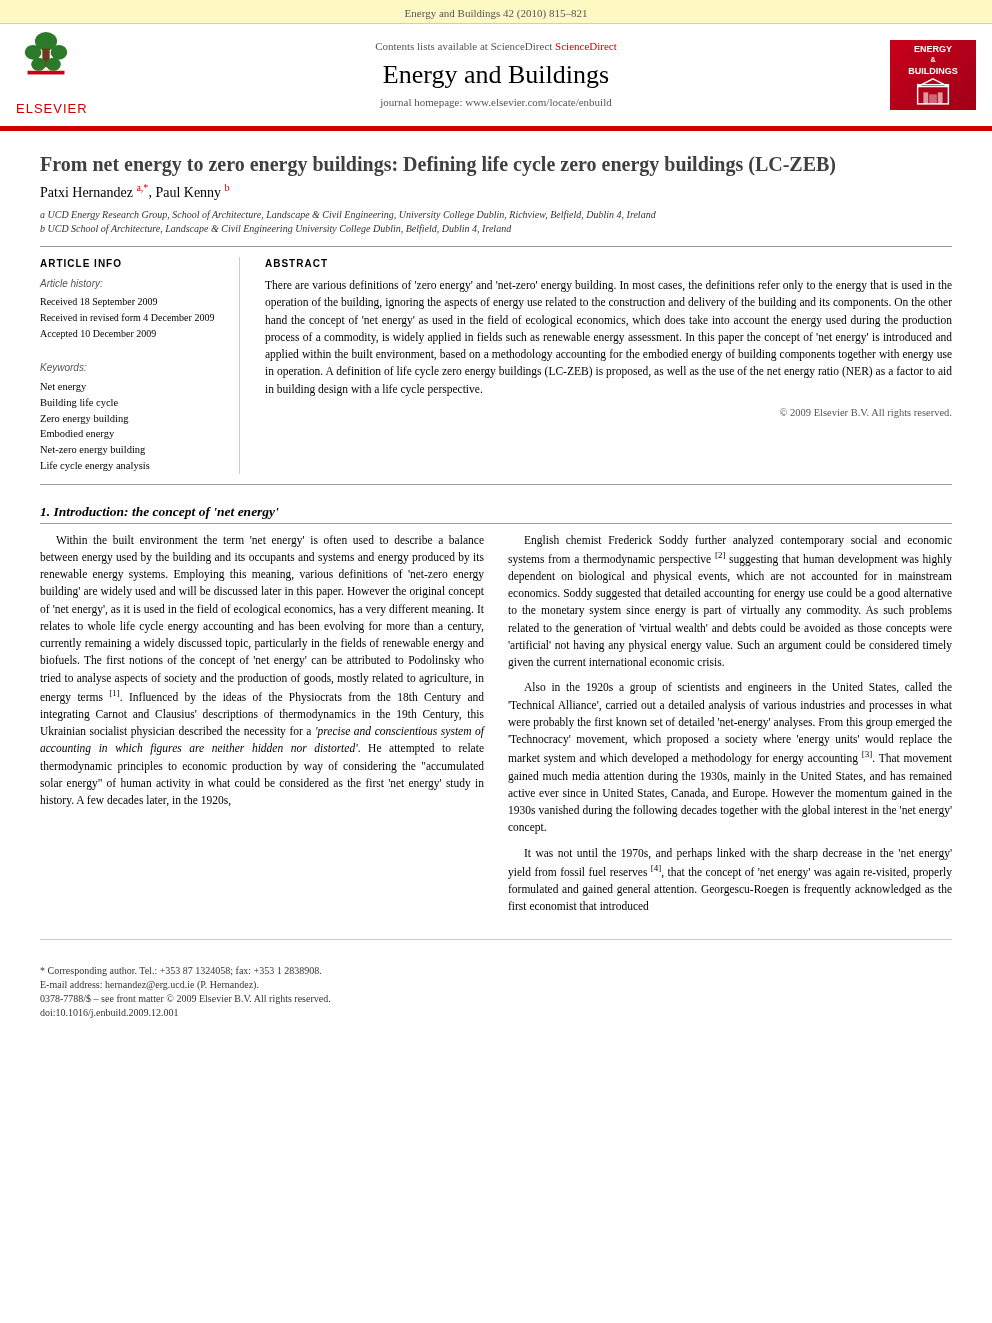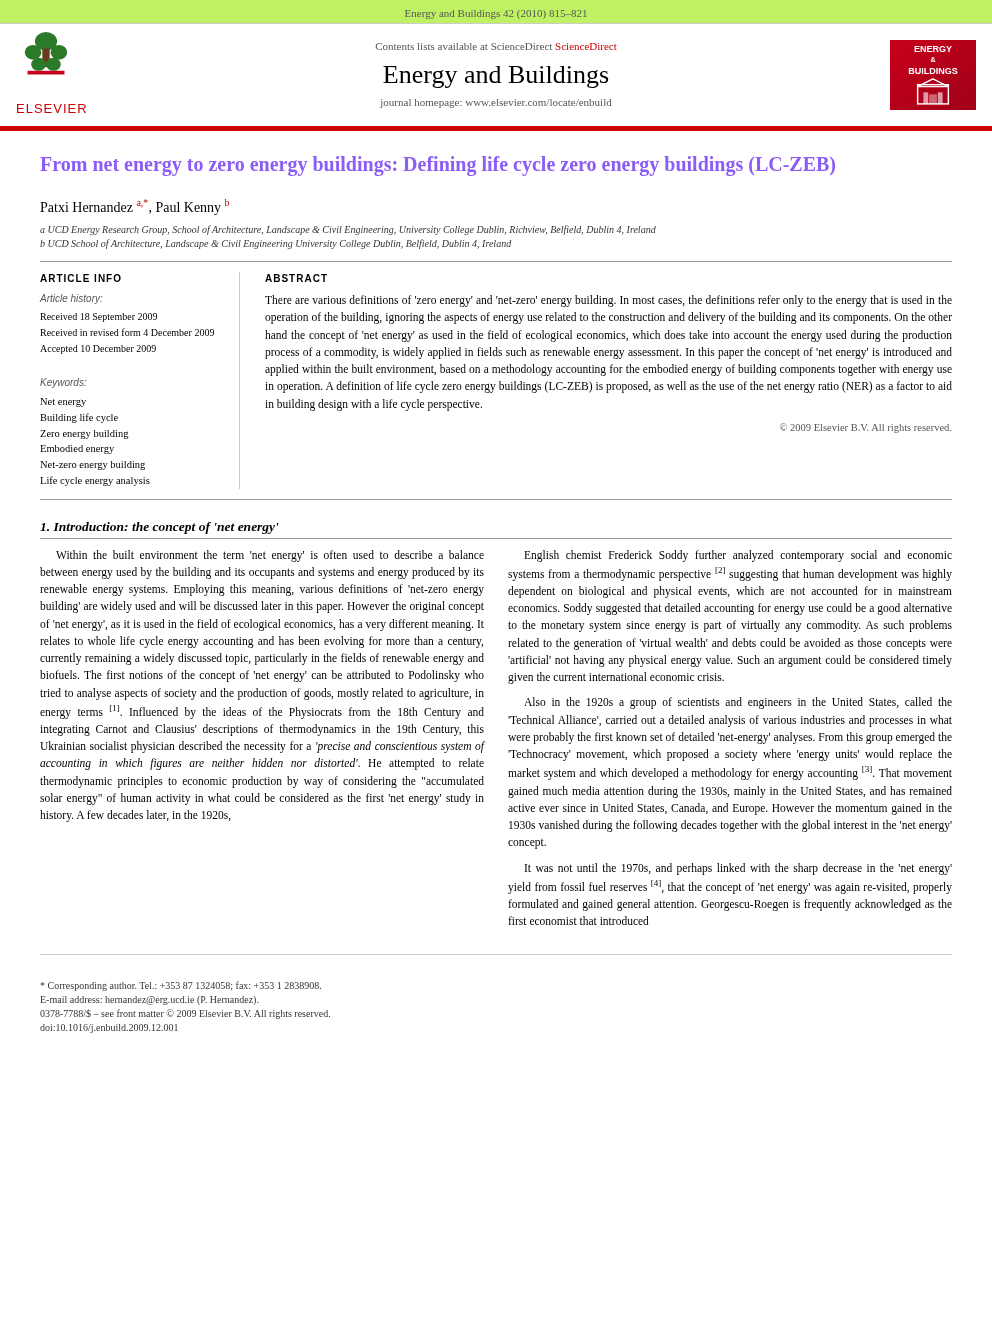"Energy and Buildings 42 (2010)" .top-bar { background: #bef264 -> #fef9c3 }
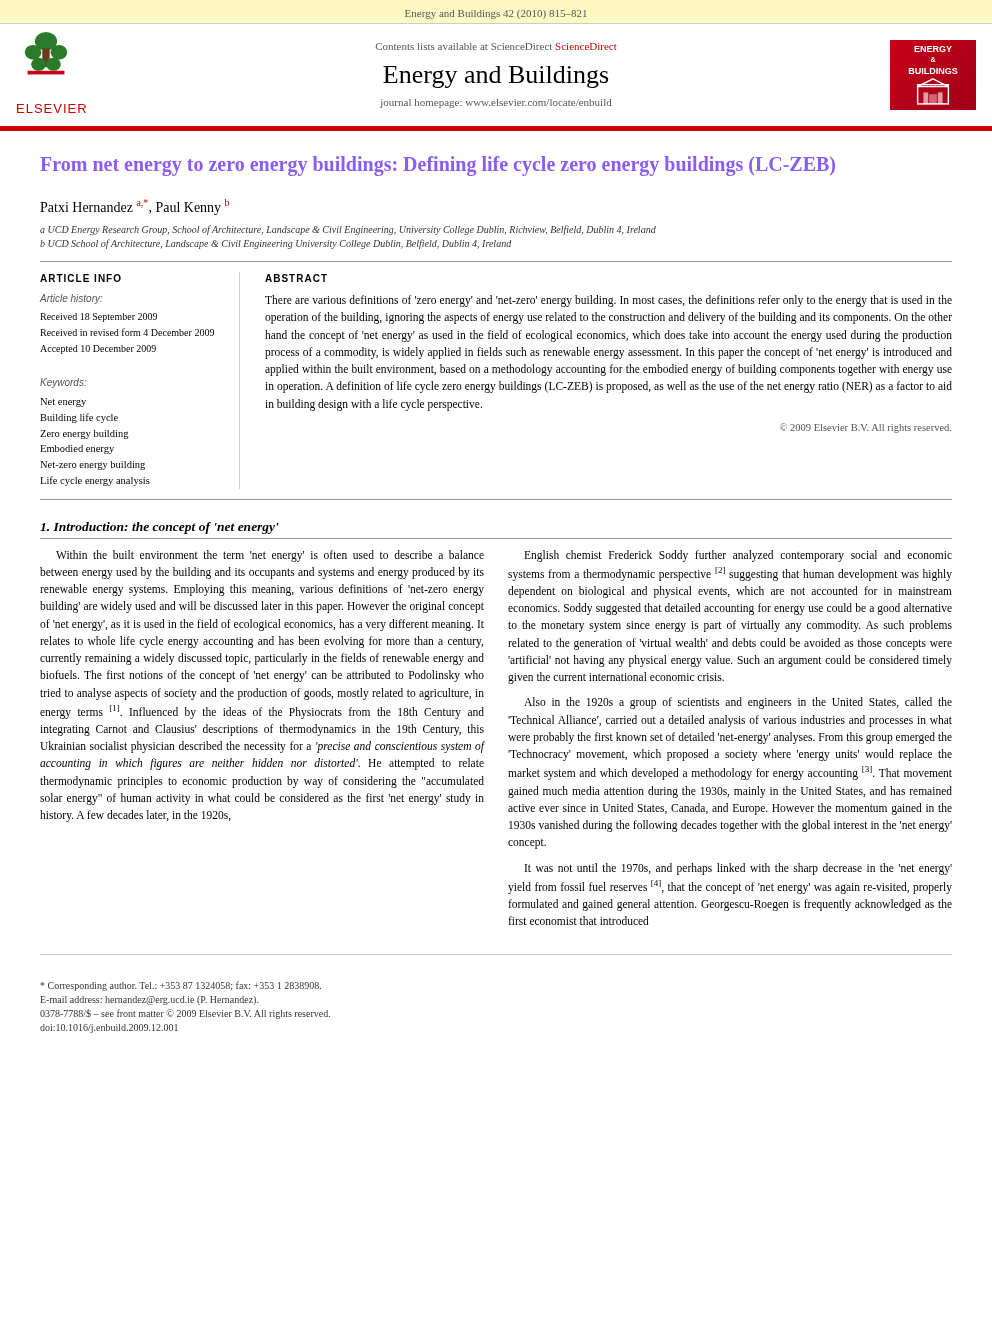"From net energy to zero" .article-title { color: #8b5cf6 -> #404040; margin-bottom: 19px -> 4px }
